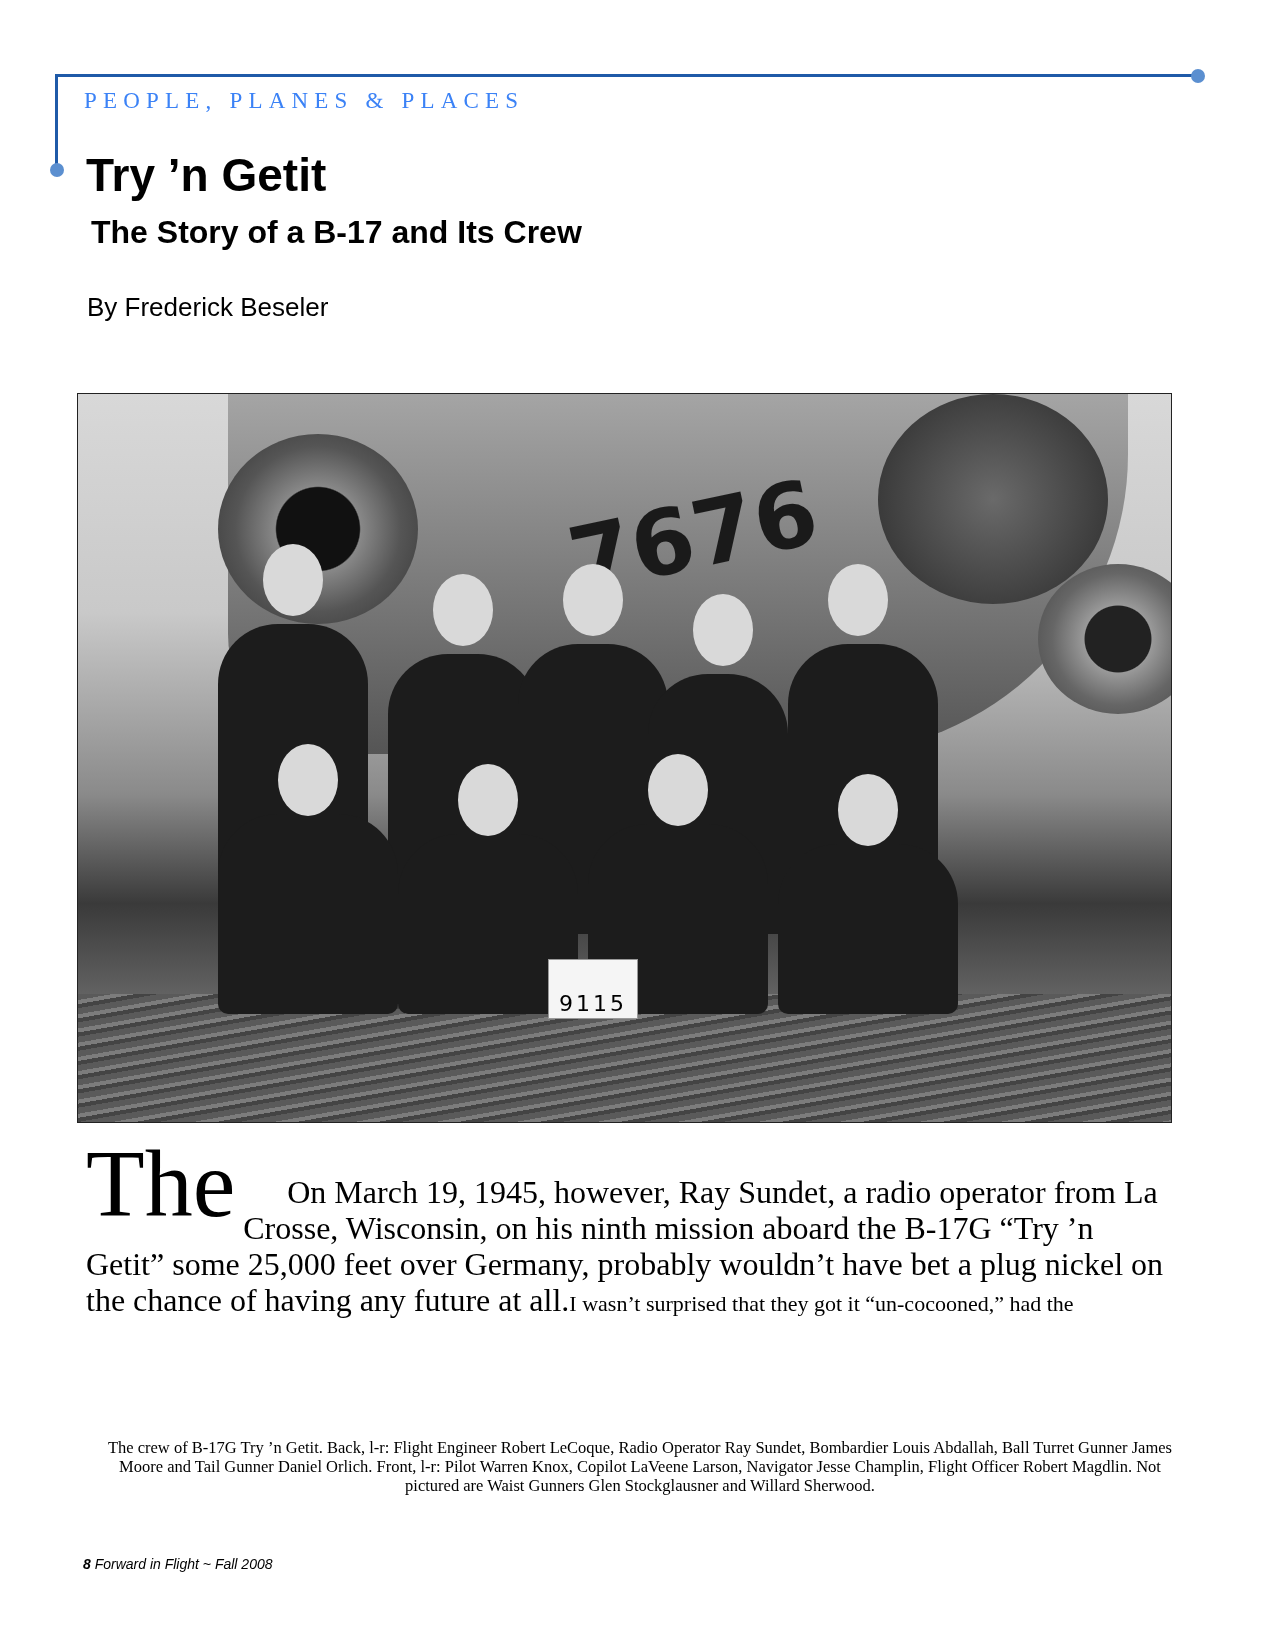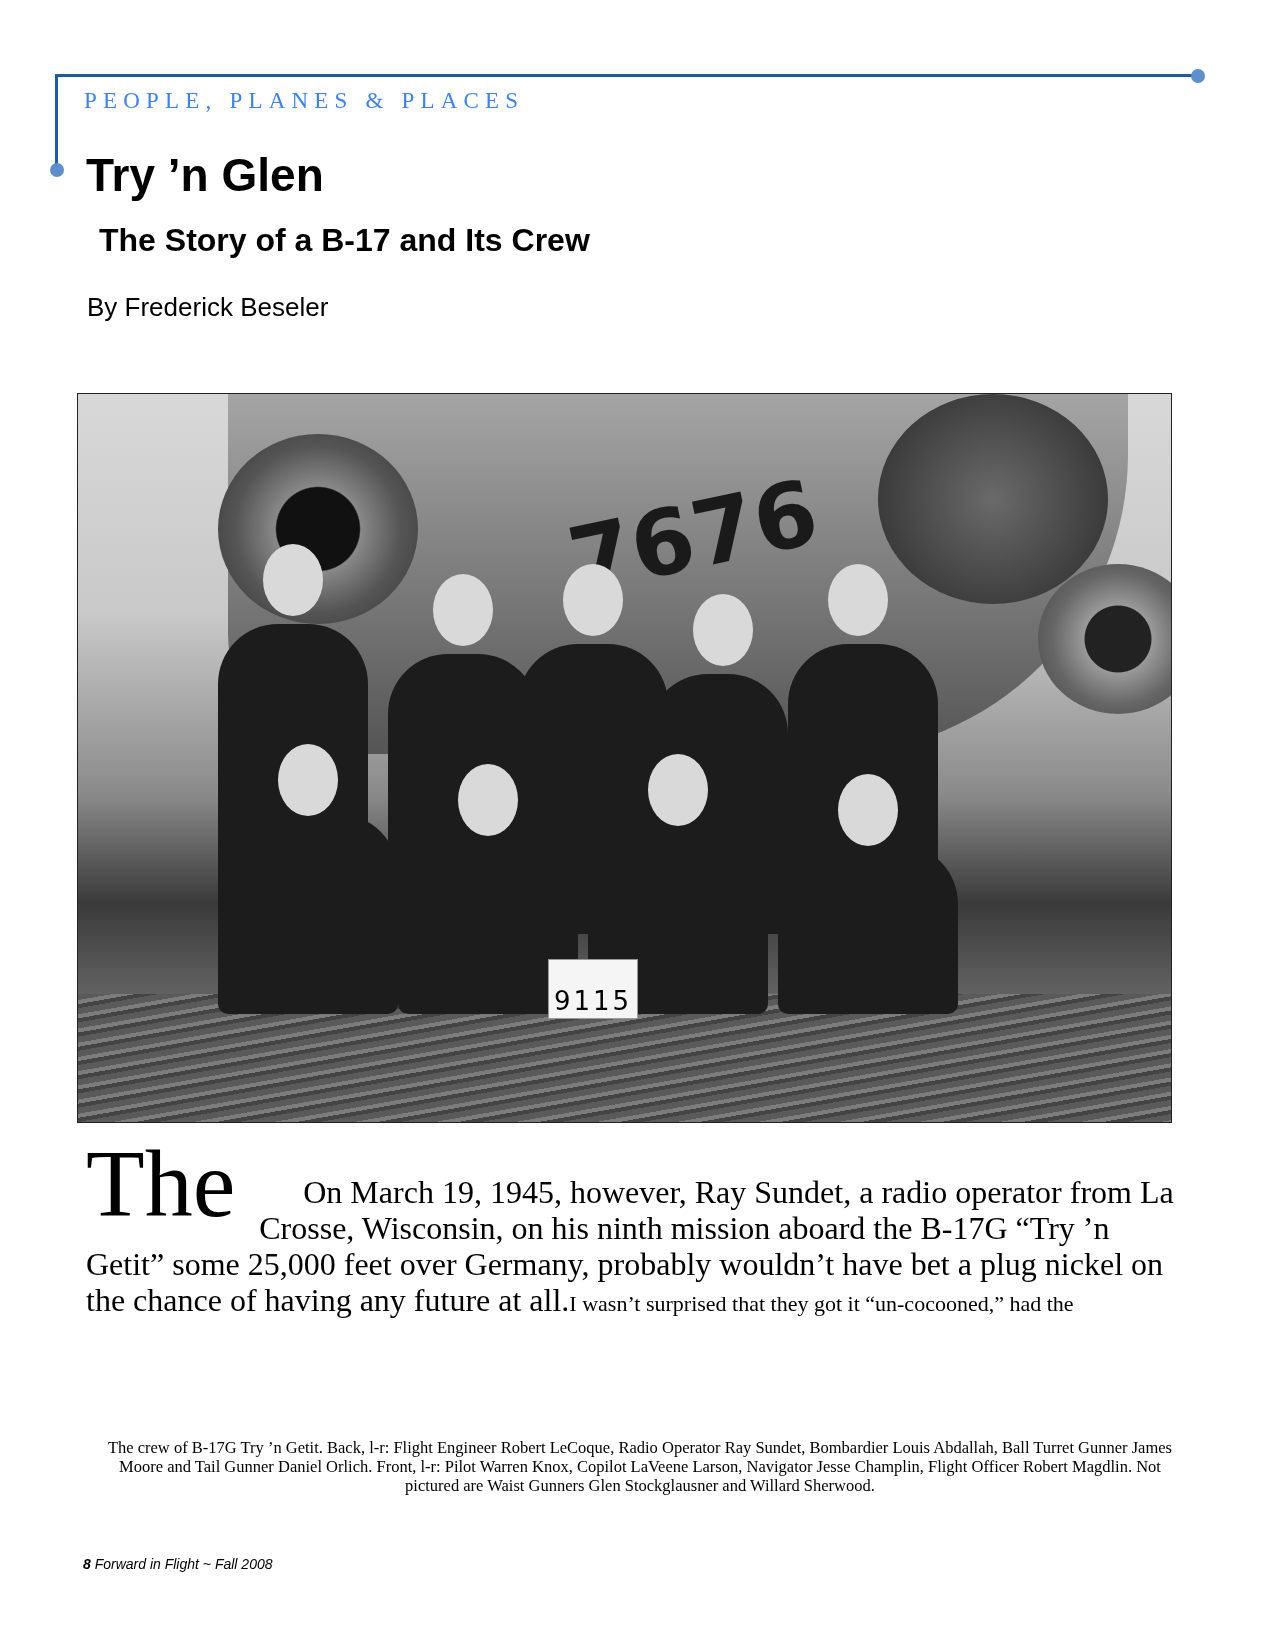"Try ’n Glen" h1.title { text: Glen -> Getit }
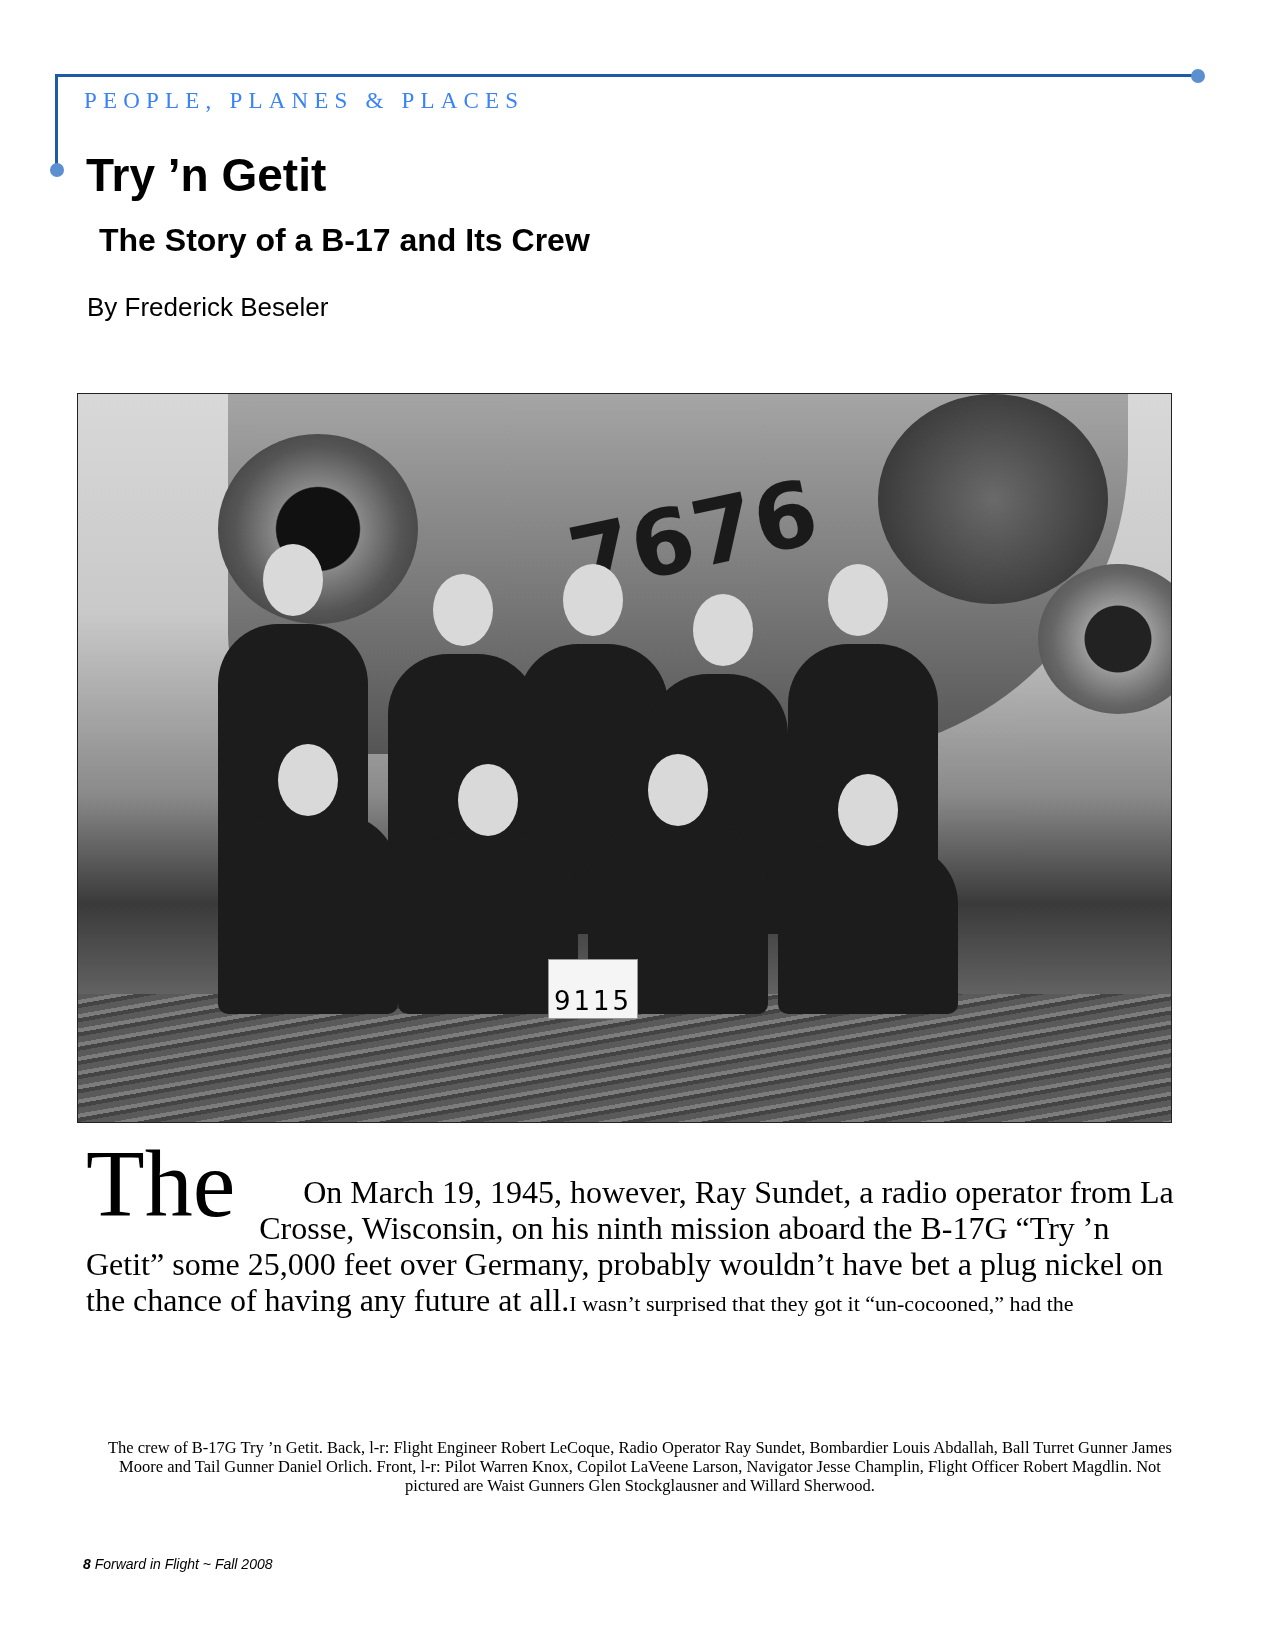"The Story of a B-17" h2.subtitle { margin: 12px -> 4px }
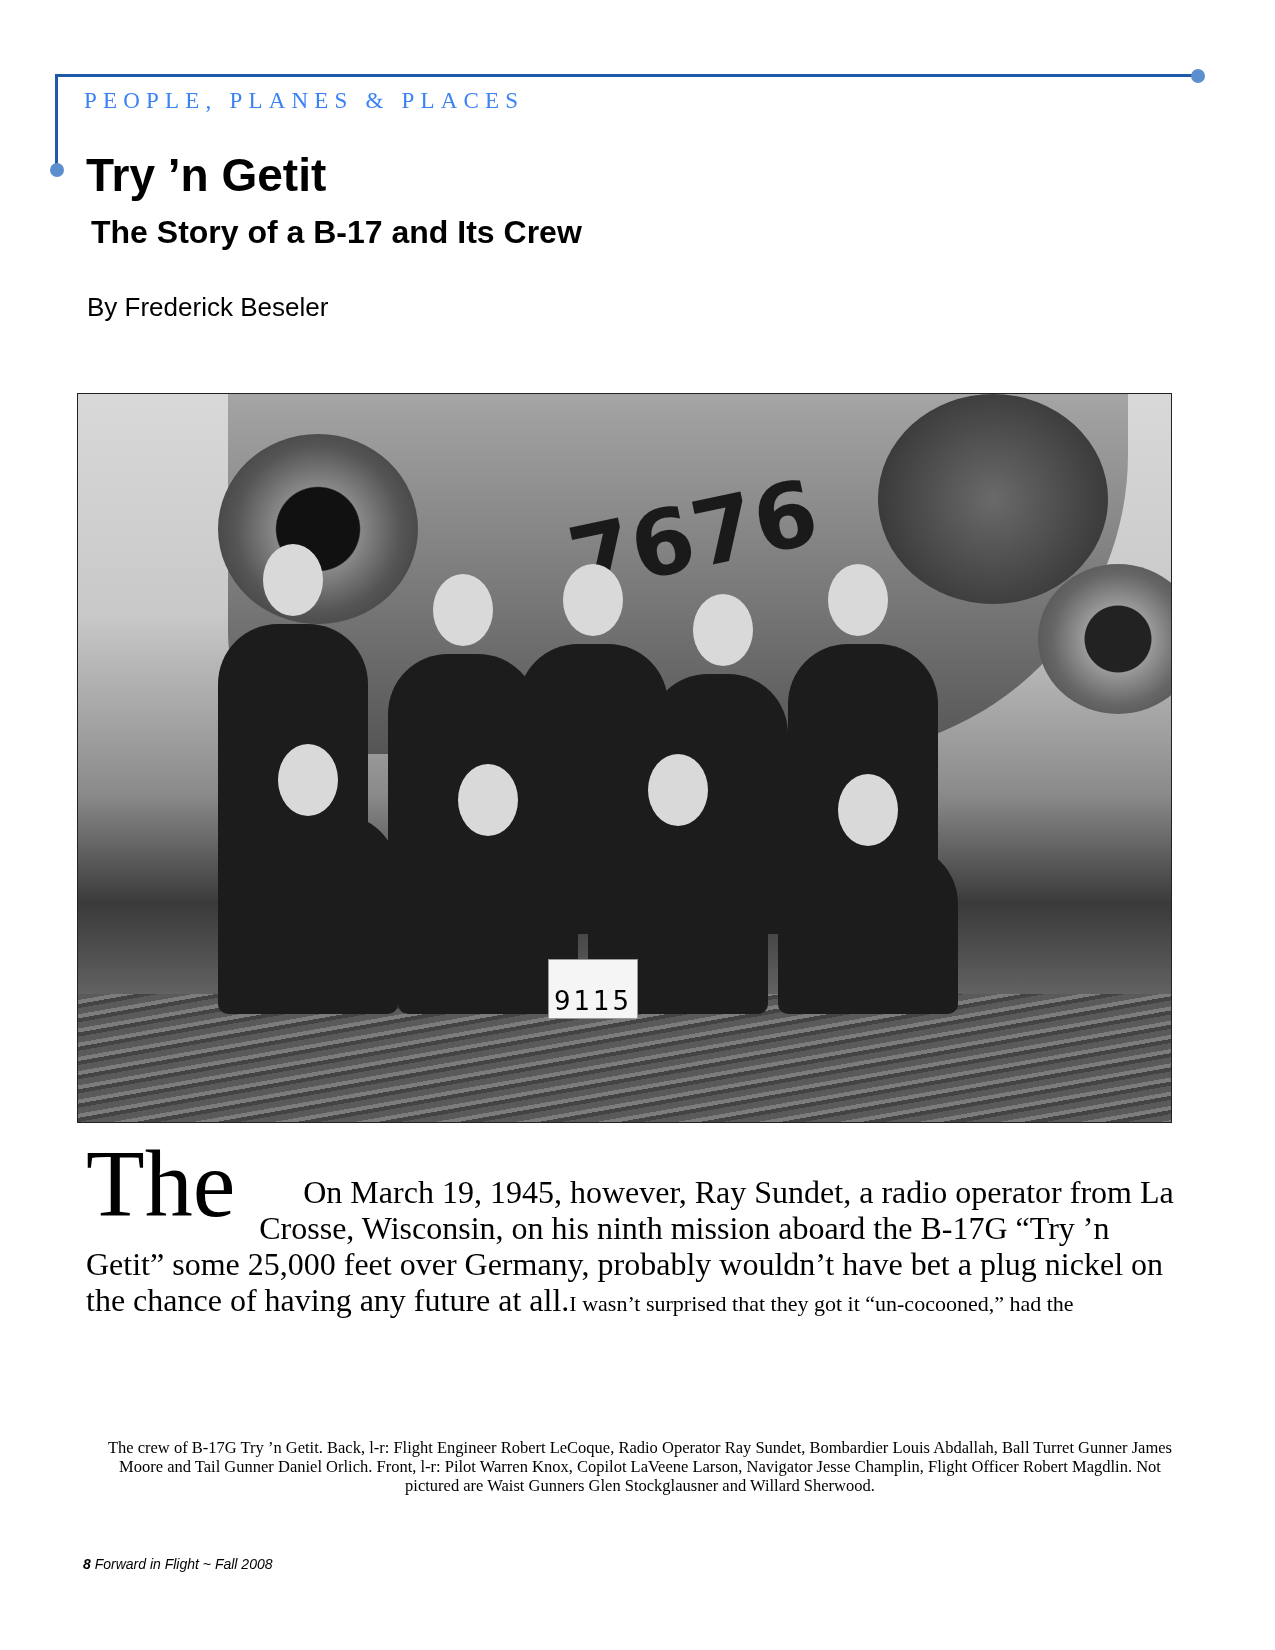"9115" .placard { font-size: 26px -> 22px }
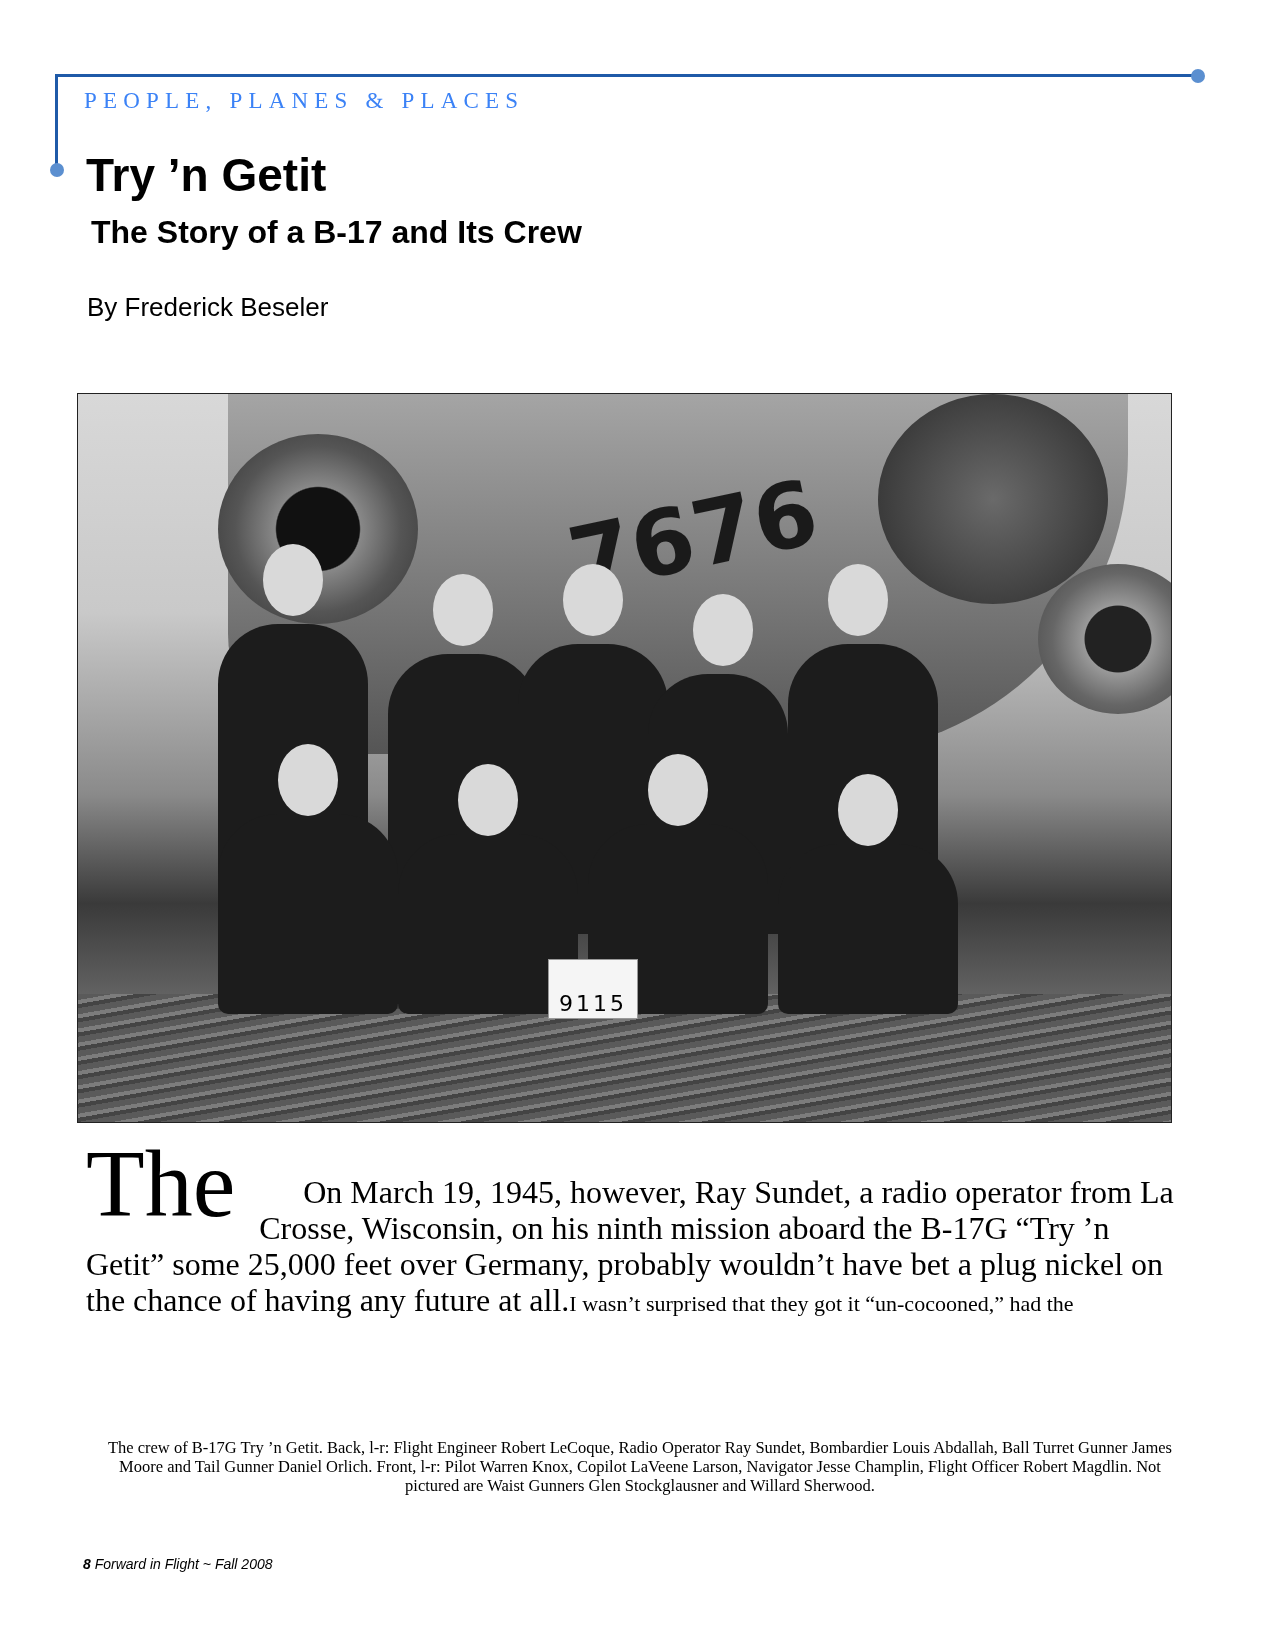"The" .dropcap { margin: 6px 24px 0 0 -> 6px 8px 0 0 }
